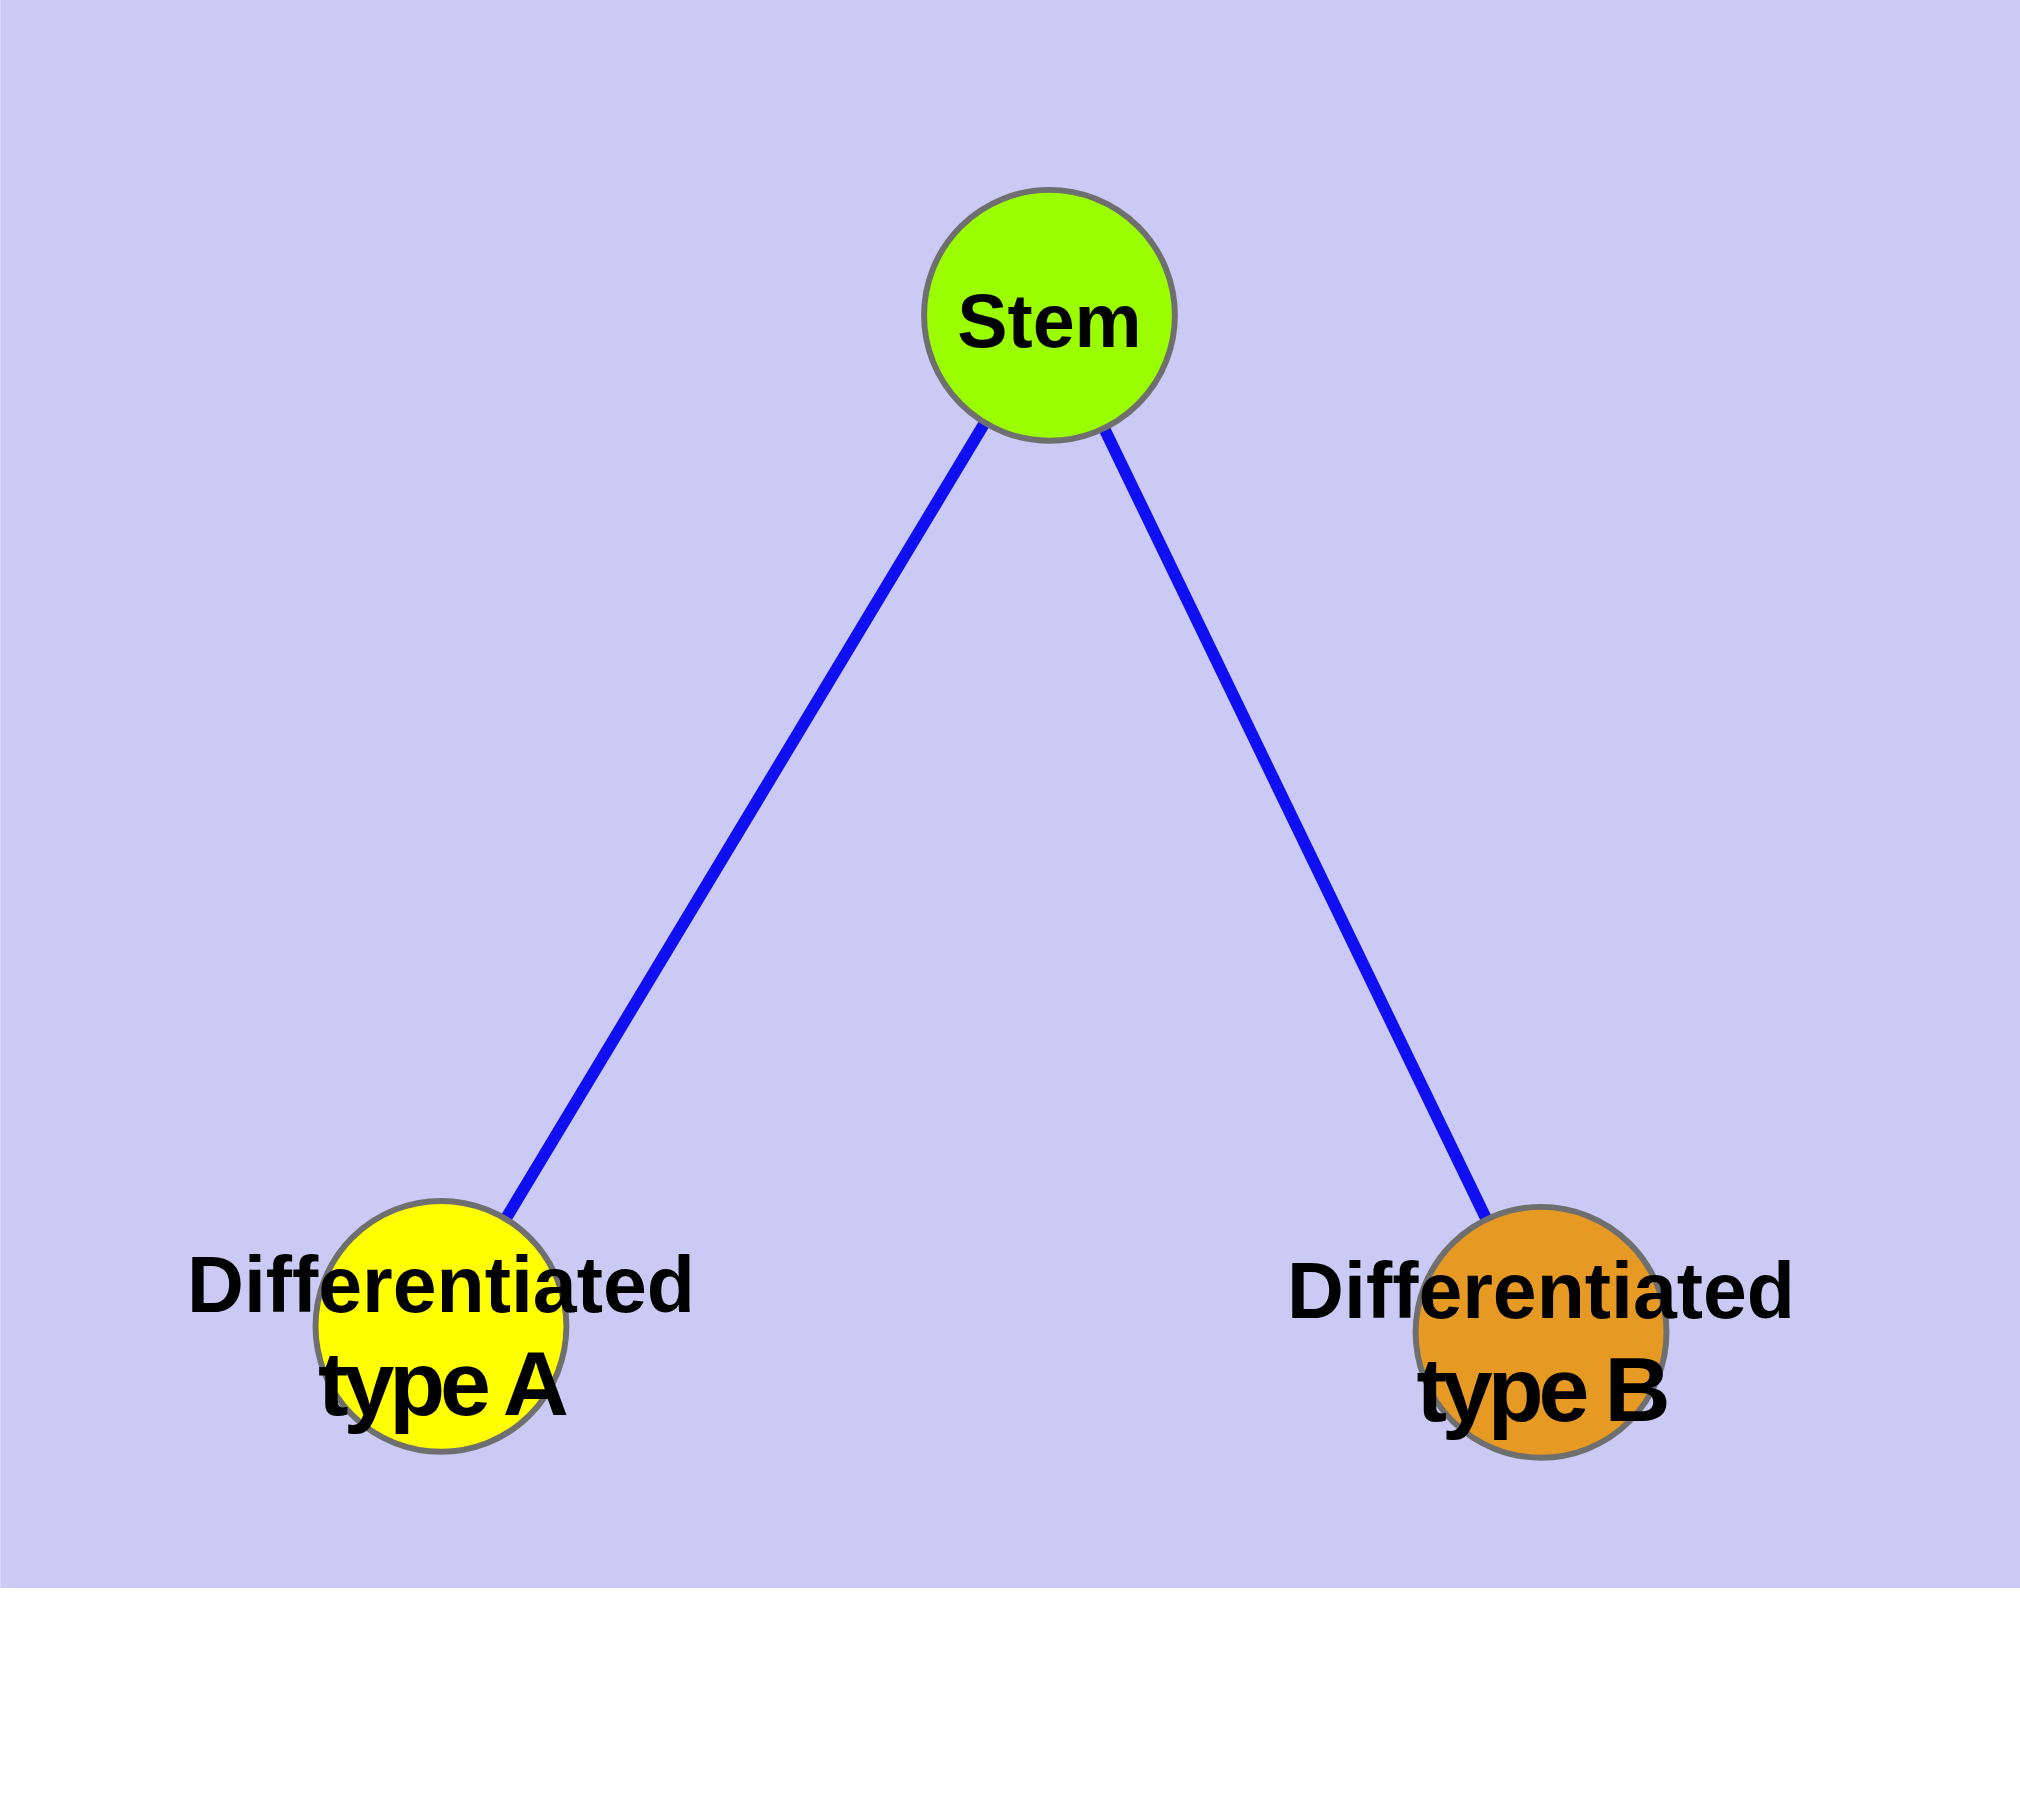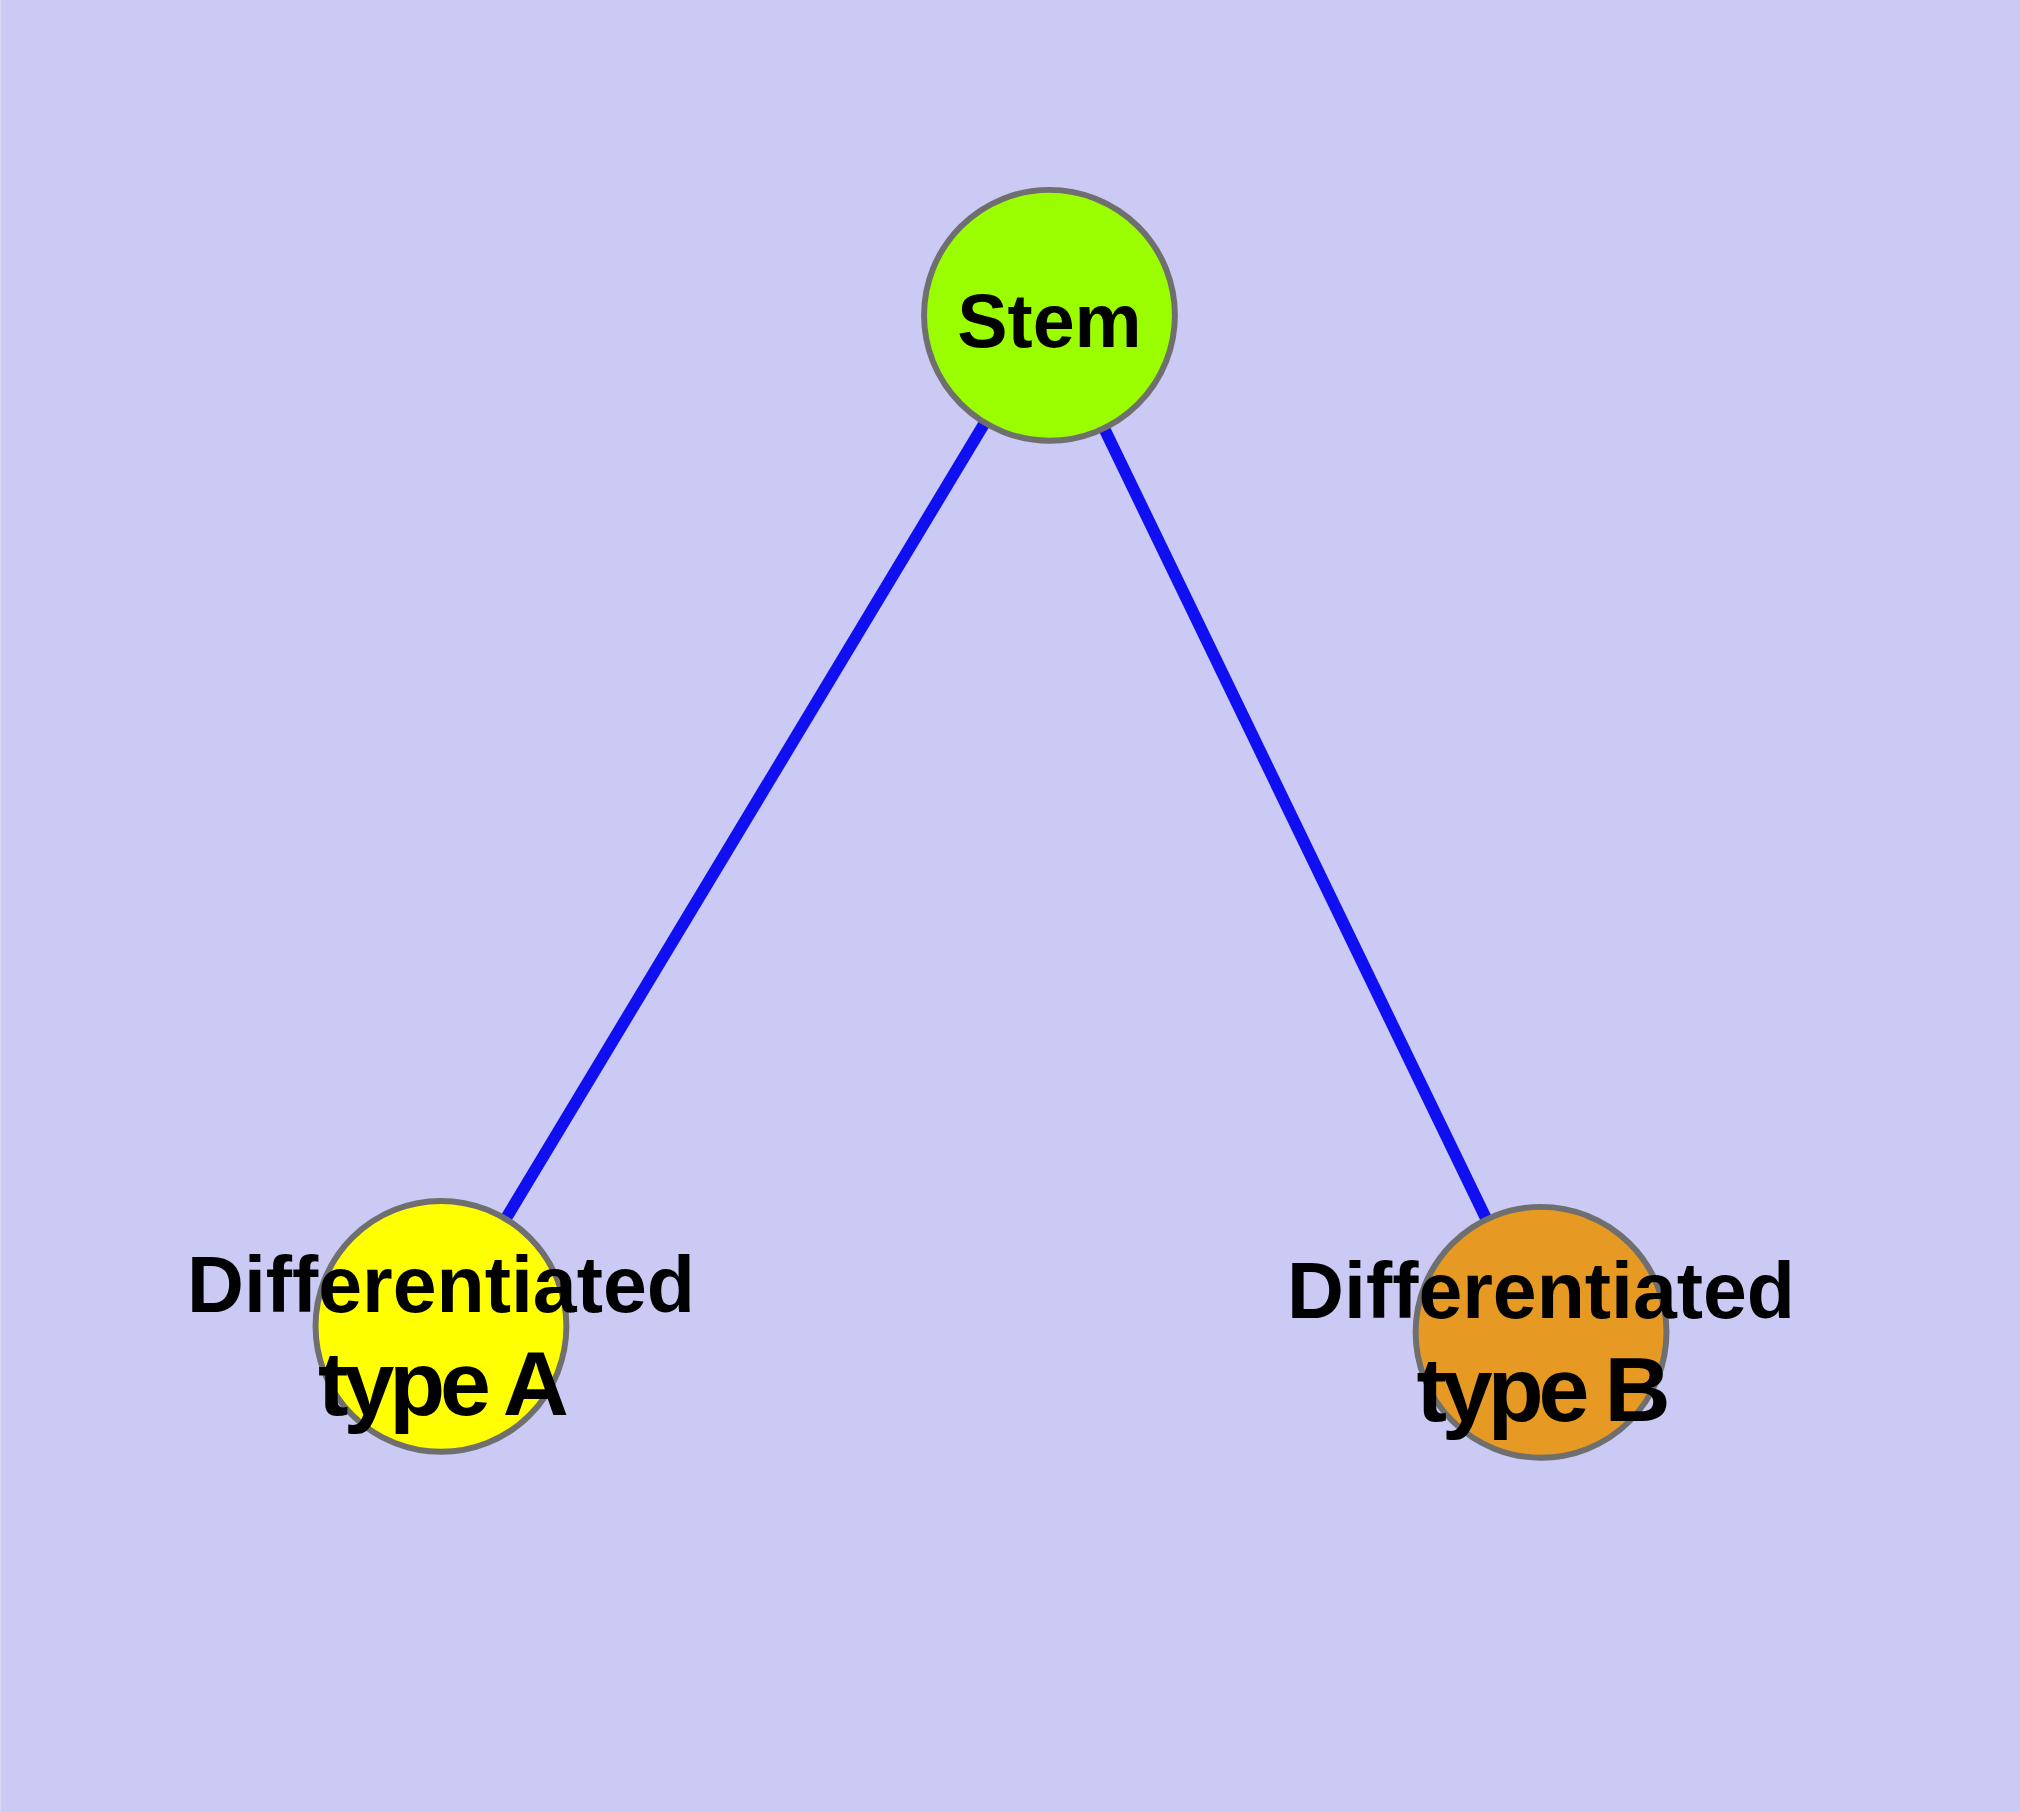"Stem" .stage { height: 1812px -> 1588px }
